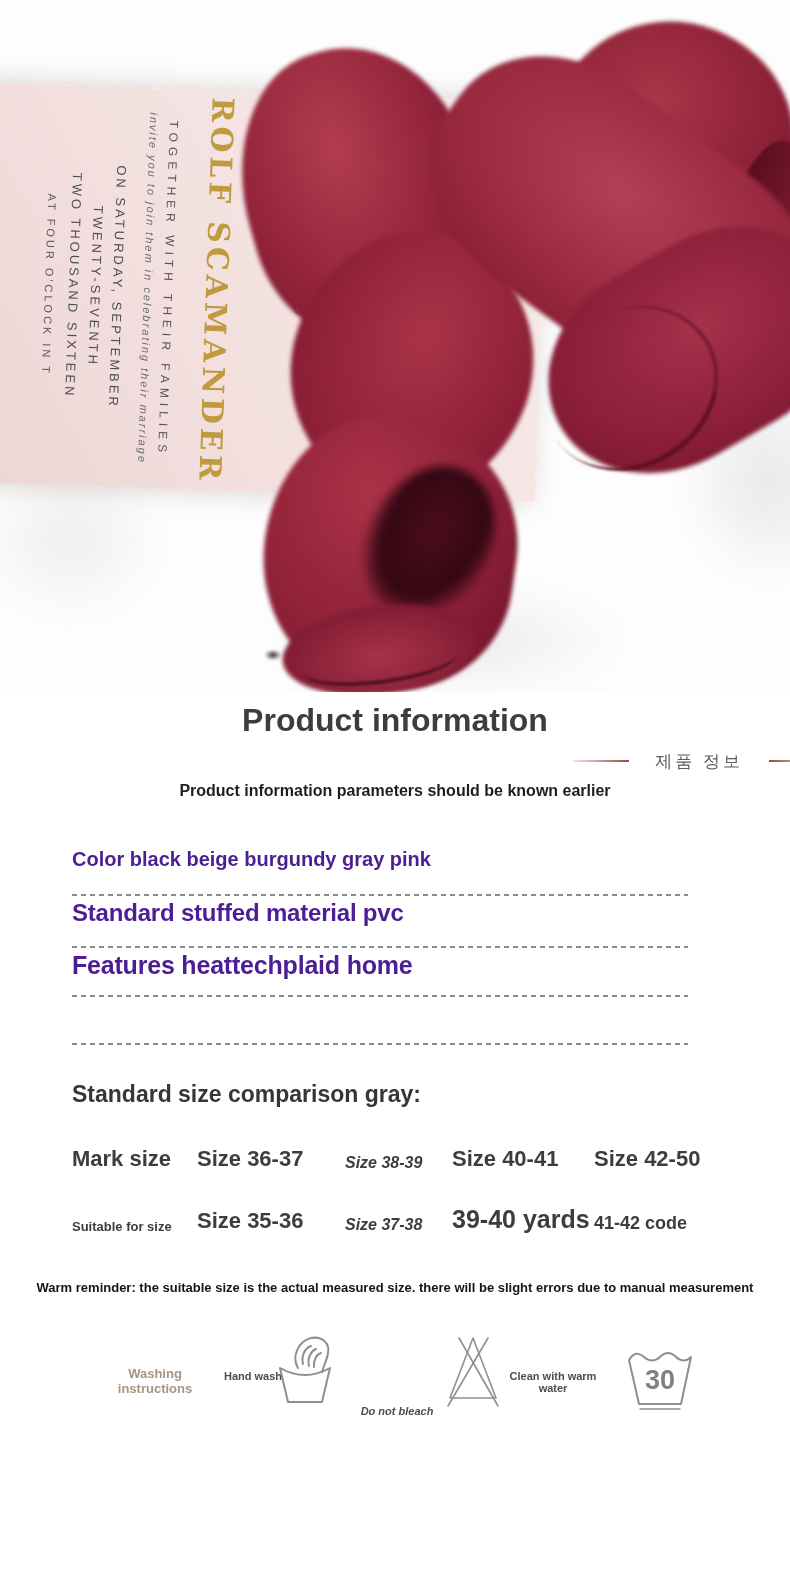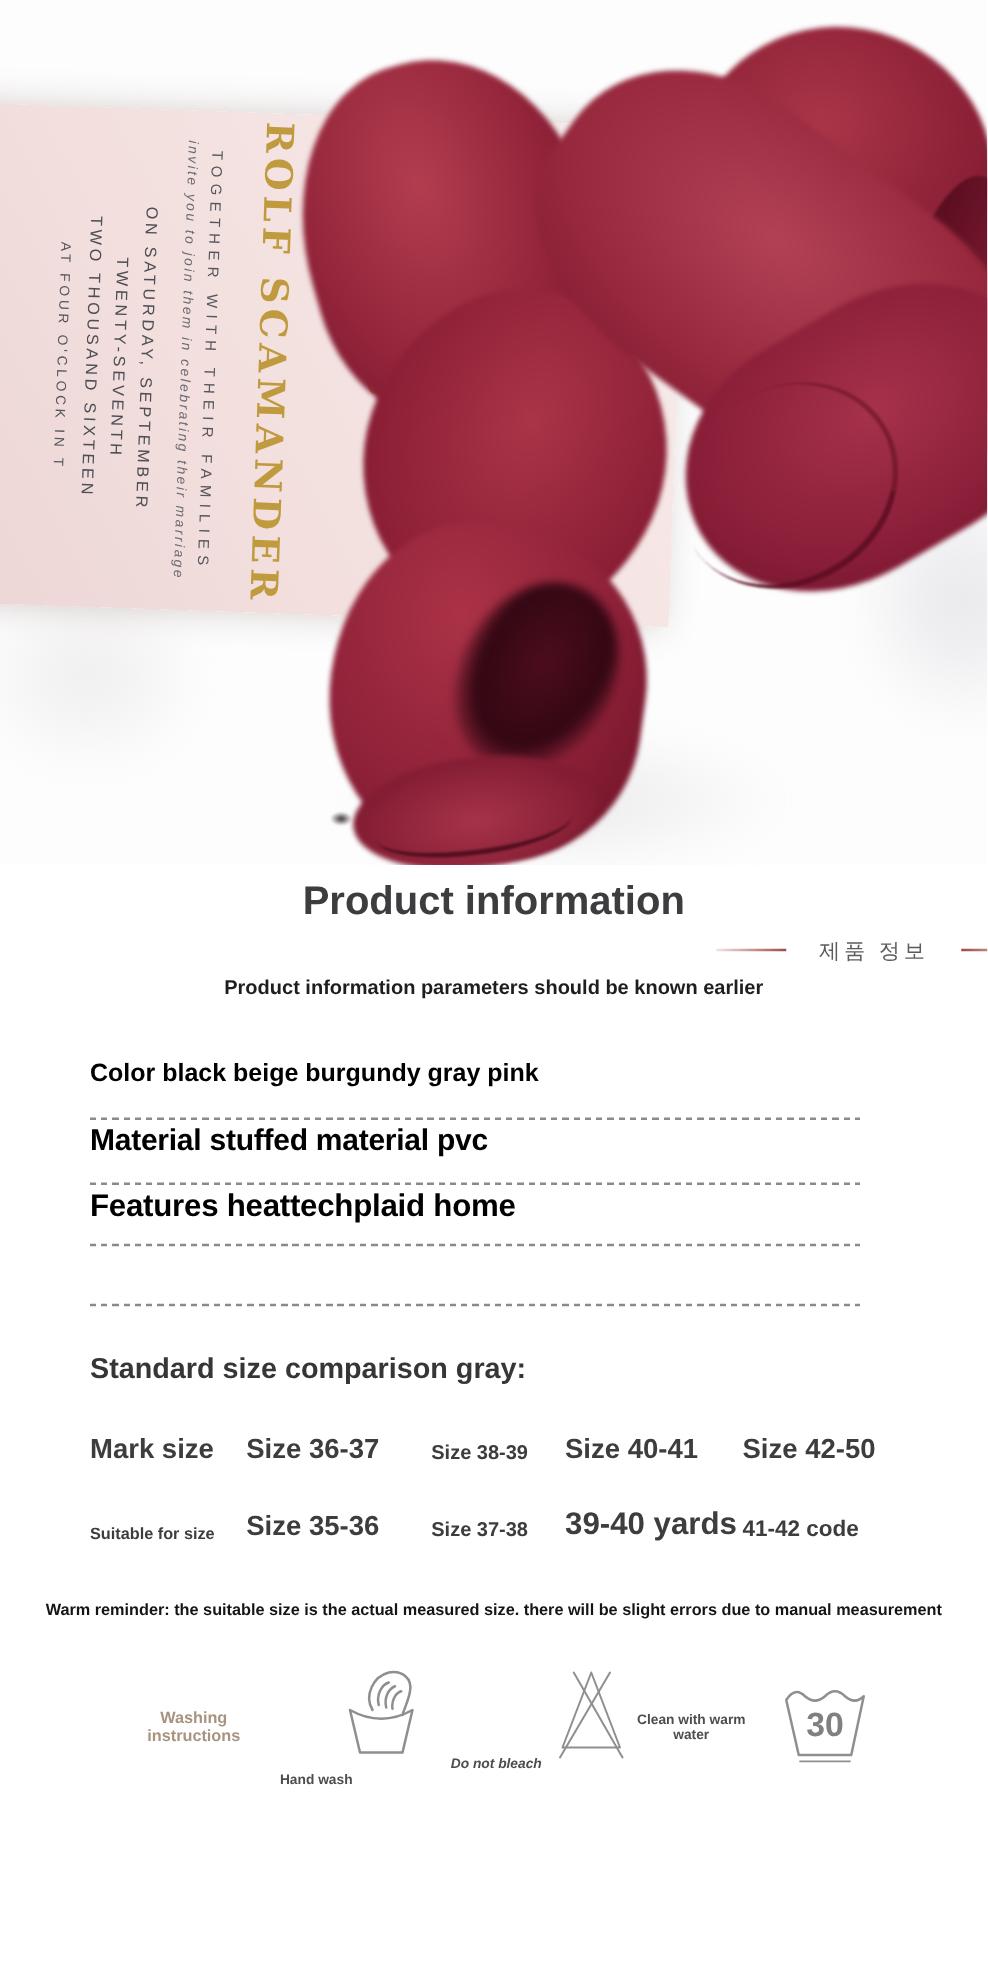"Color black beige burgundy gray" .spec { color: #000000 -> #4c1d95 }
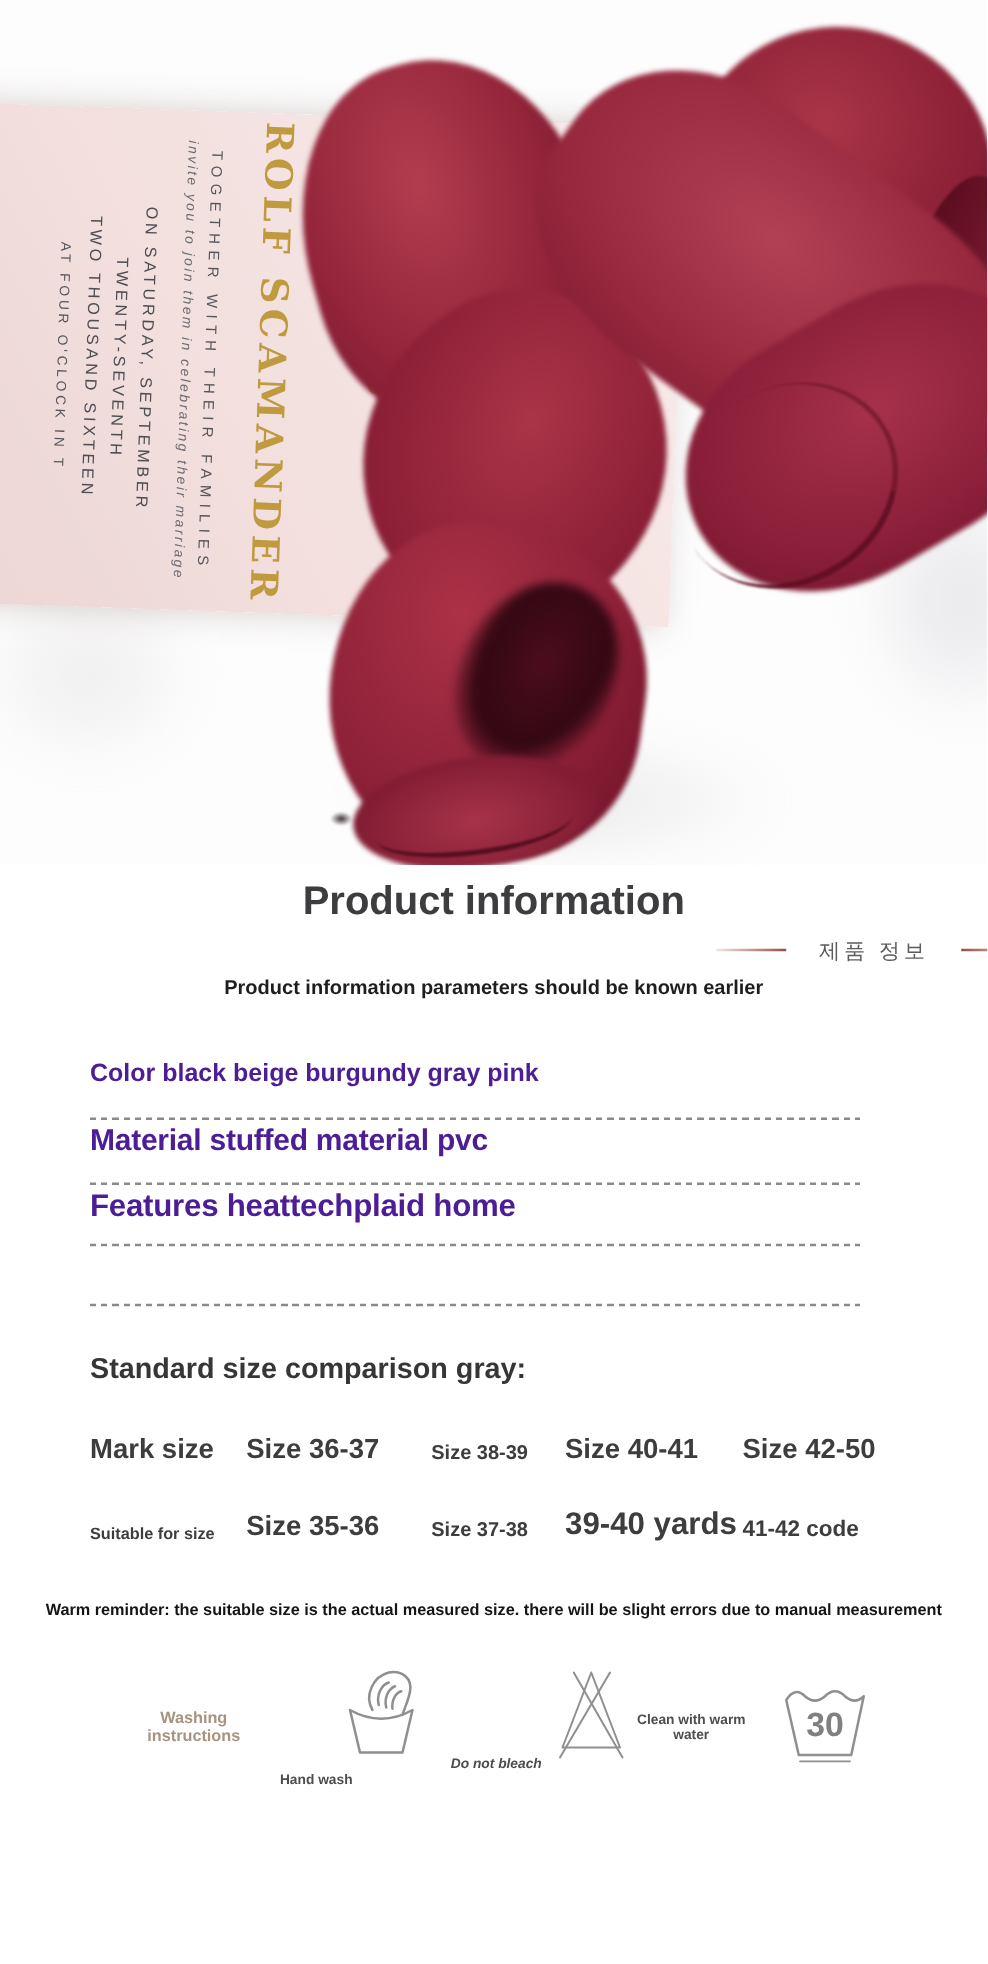"Material stuffed material pvc" div.spec { text: Material -> Standard }
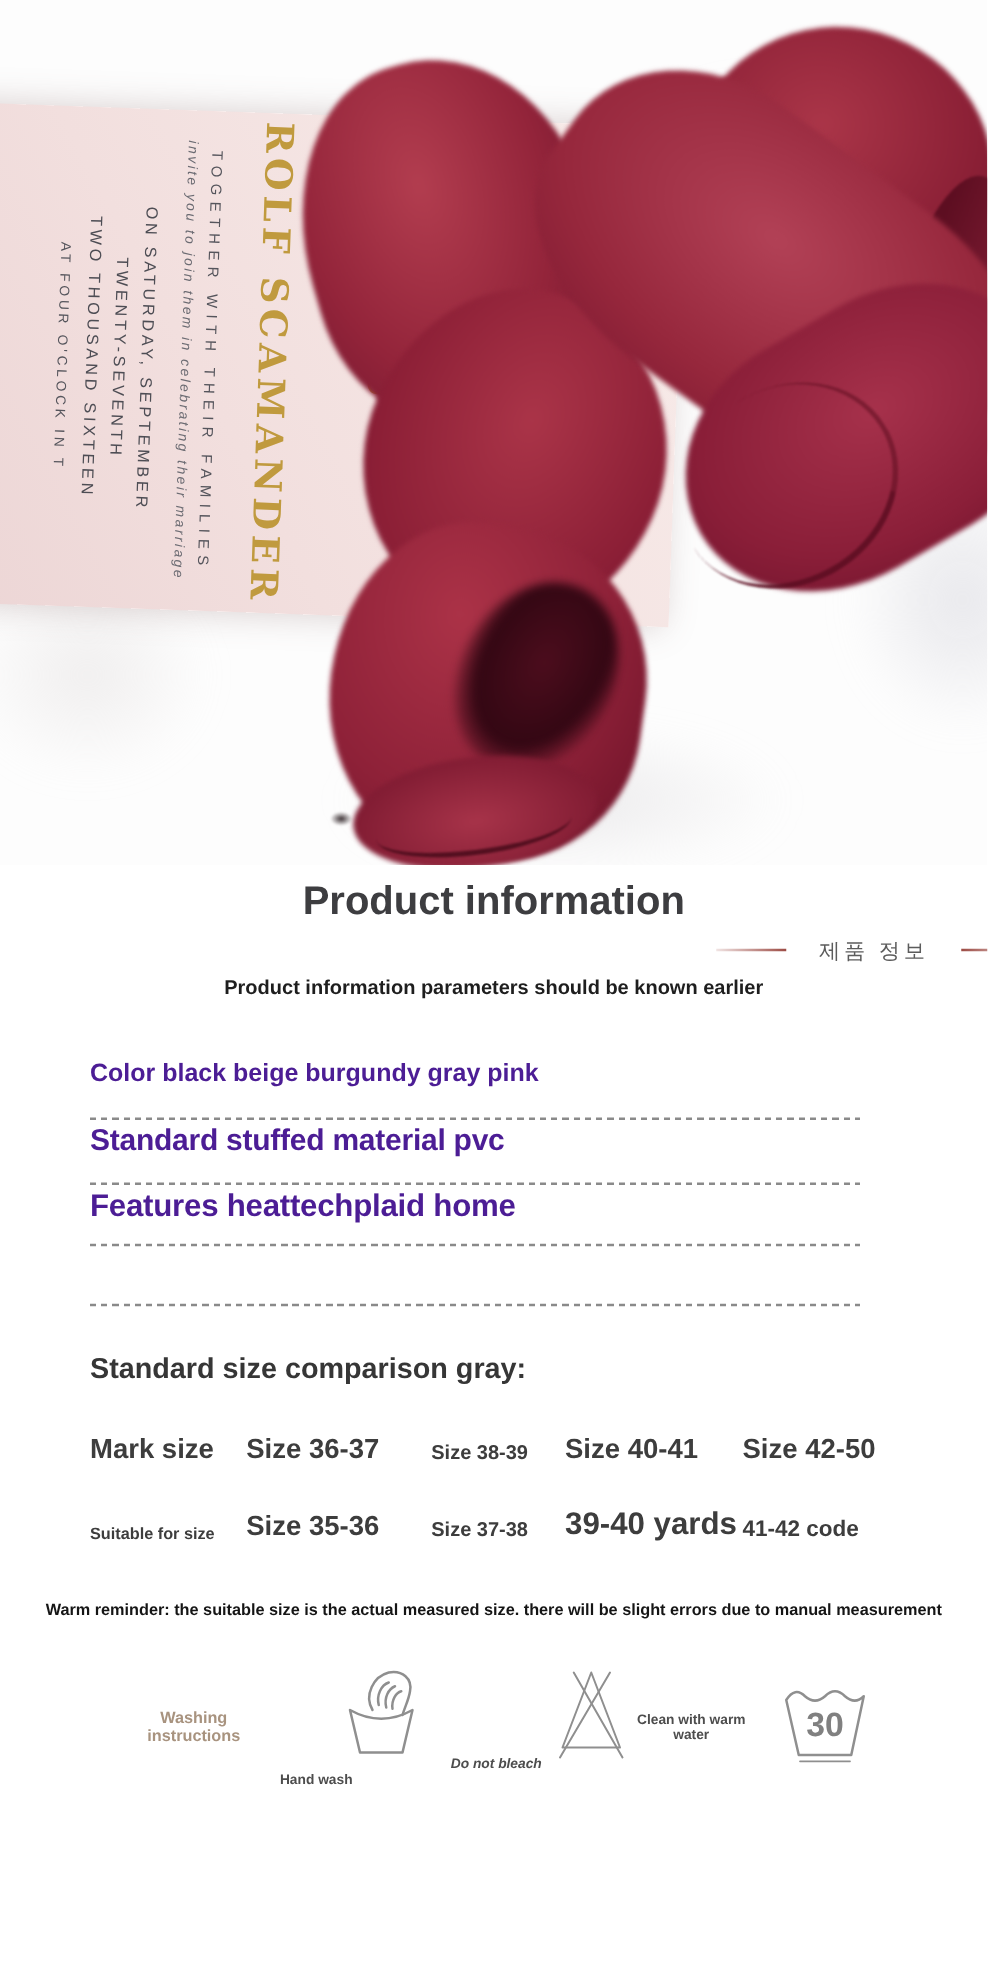"Size 38-39" .c2 { font-style: none -> italic }
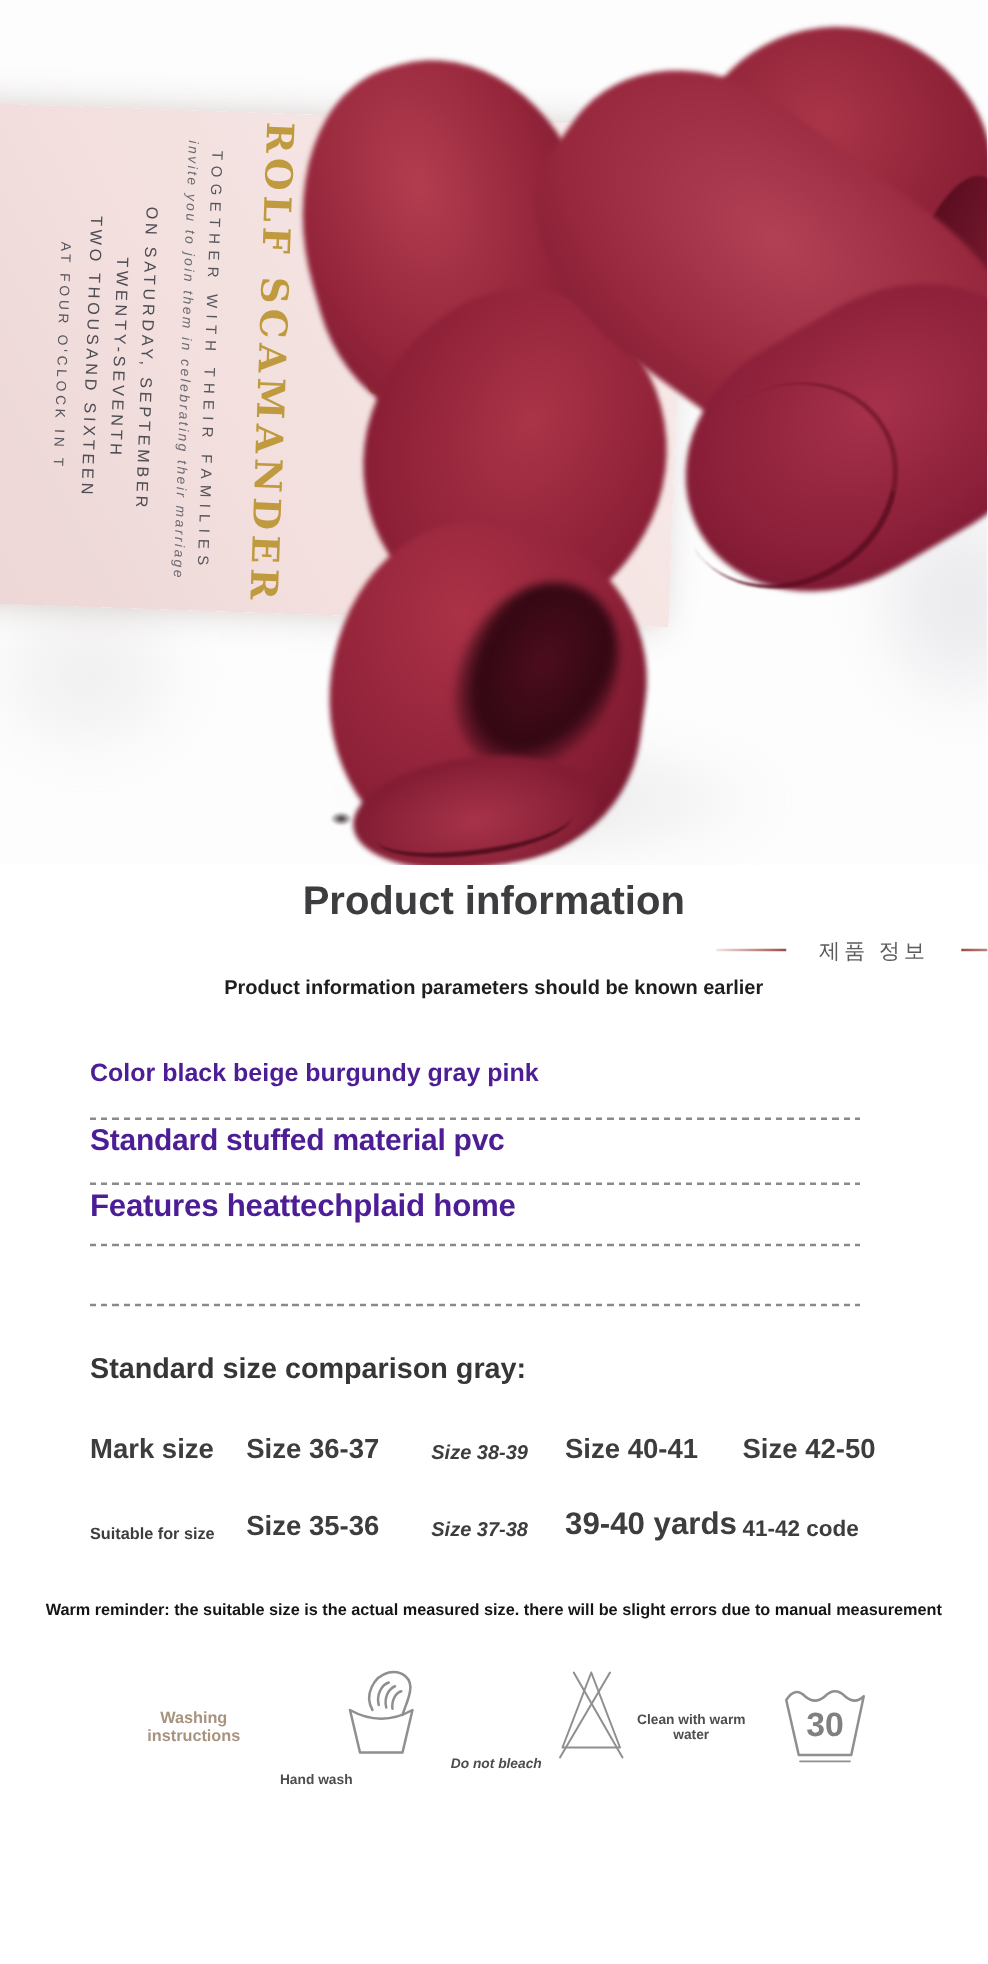"Hand wash" .lab-hand { margin-top: 48px -> none }
